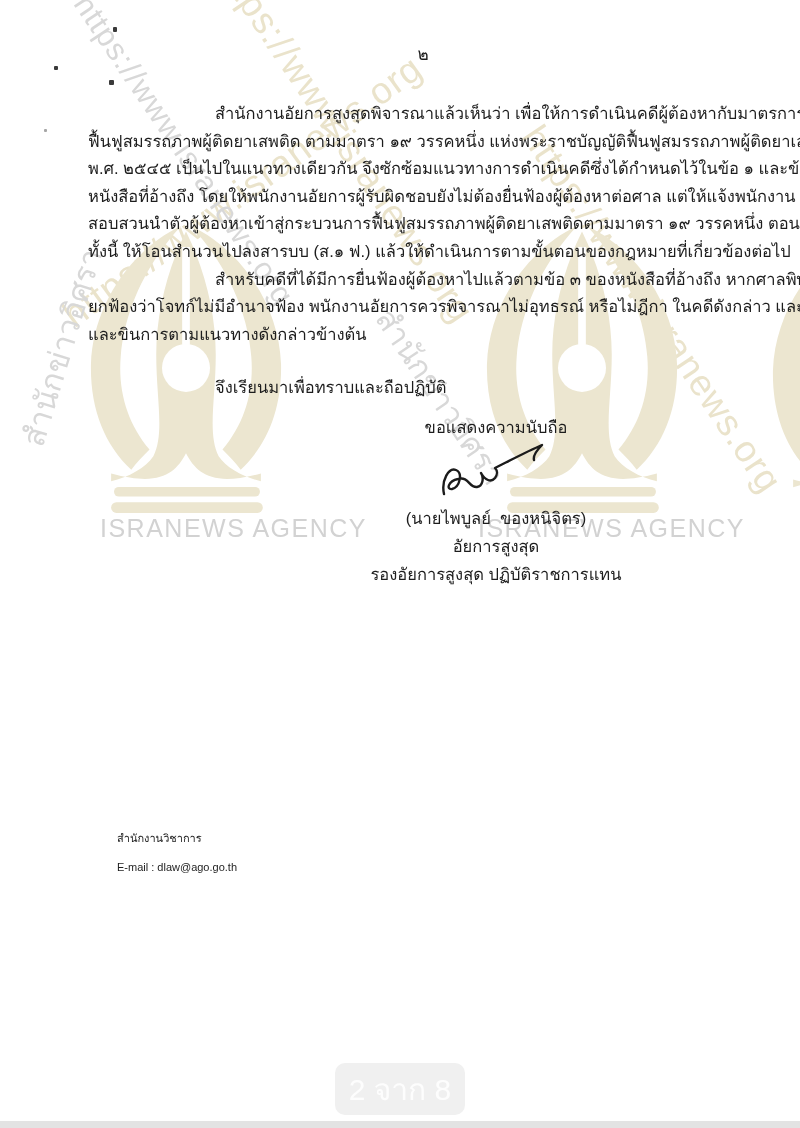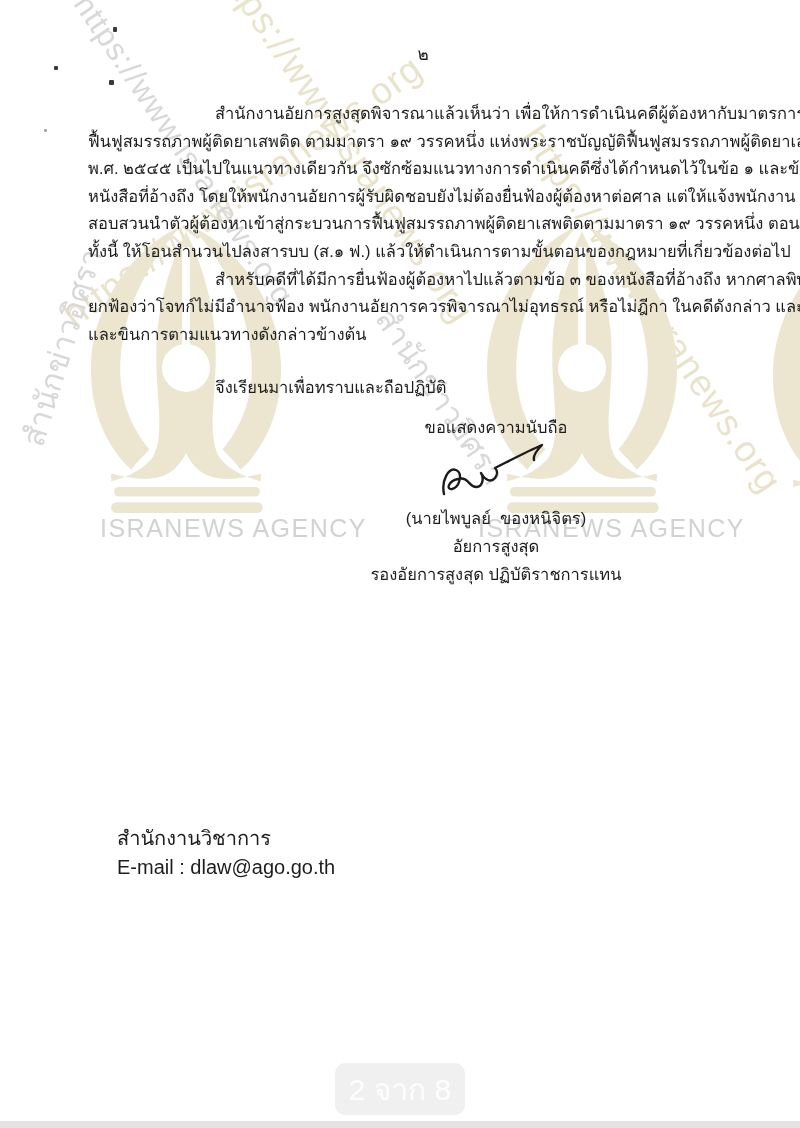"สำนักงานวิชาการ" .footer { font-size: 20px -> 11px }
